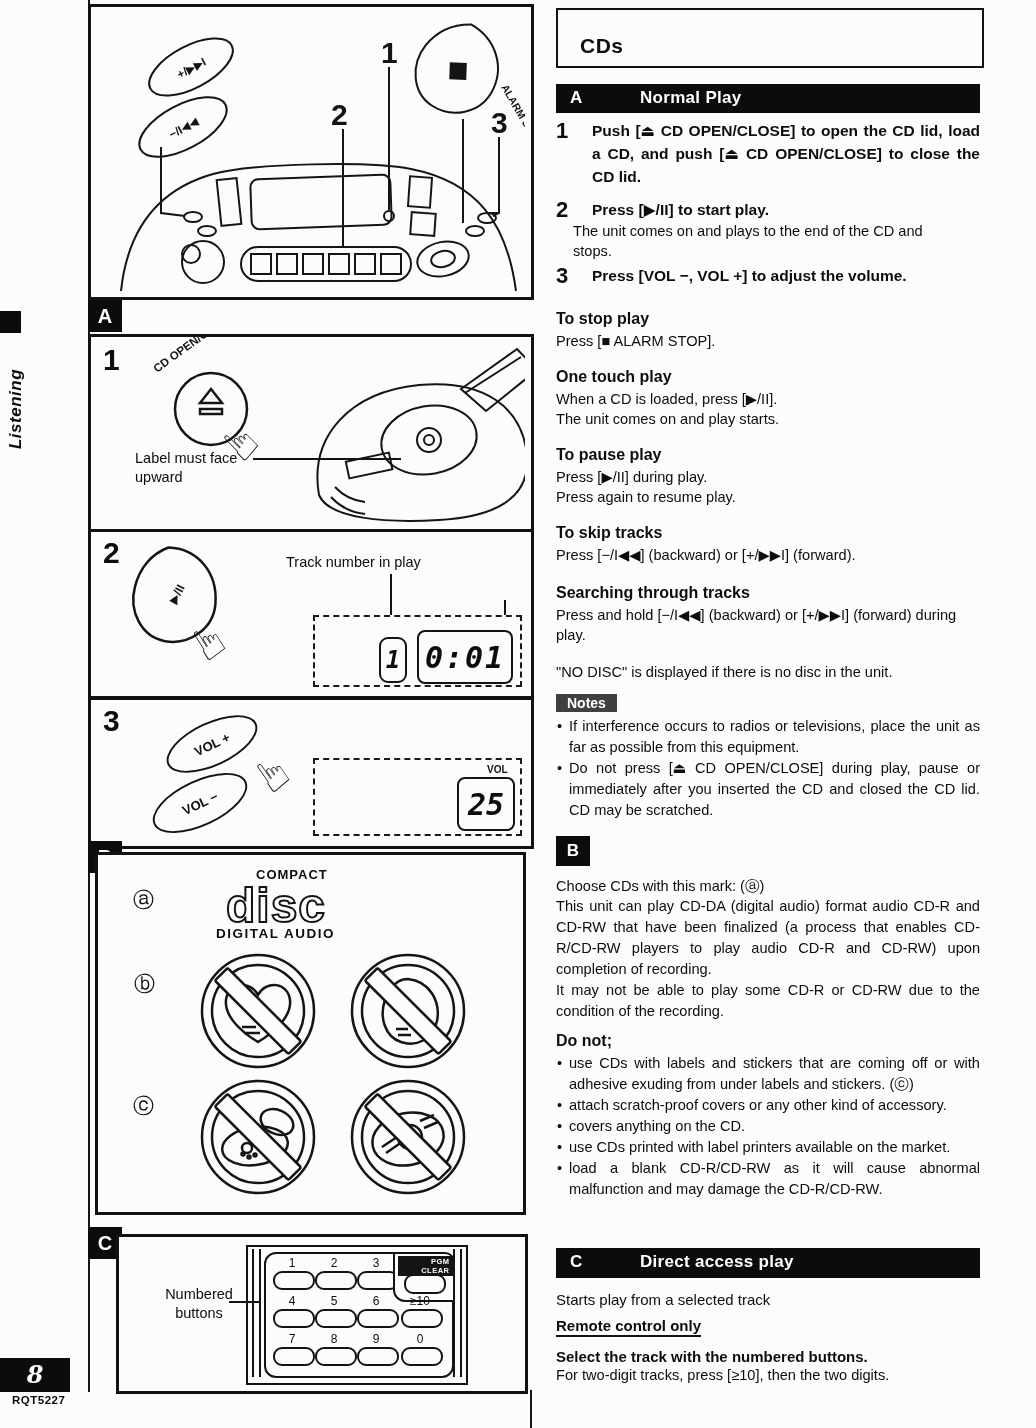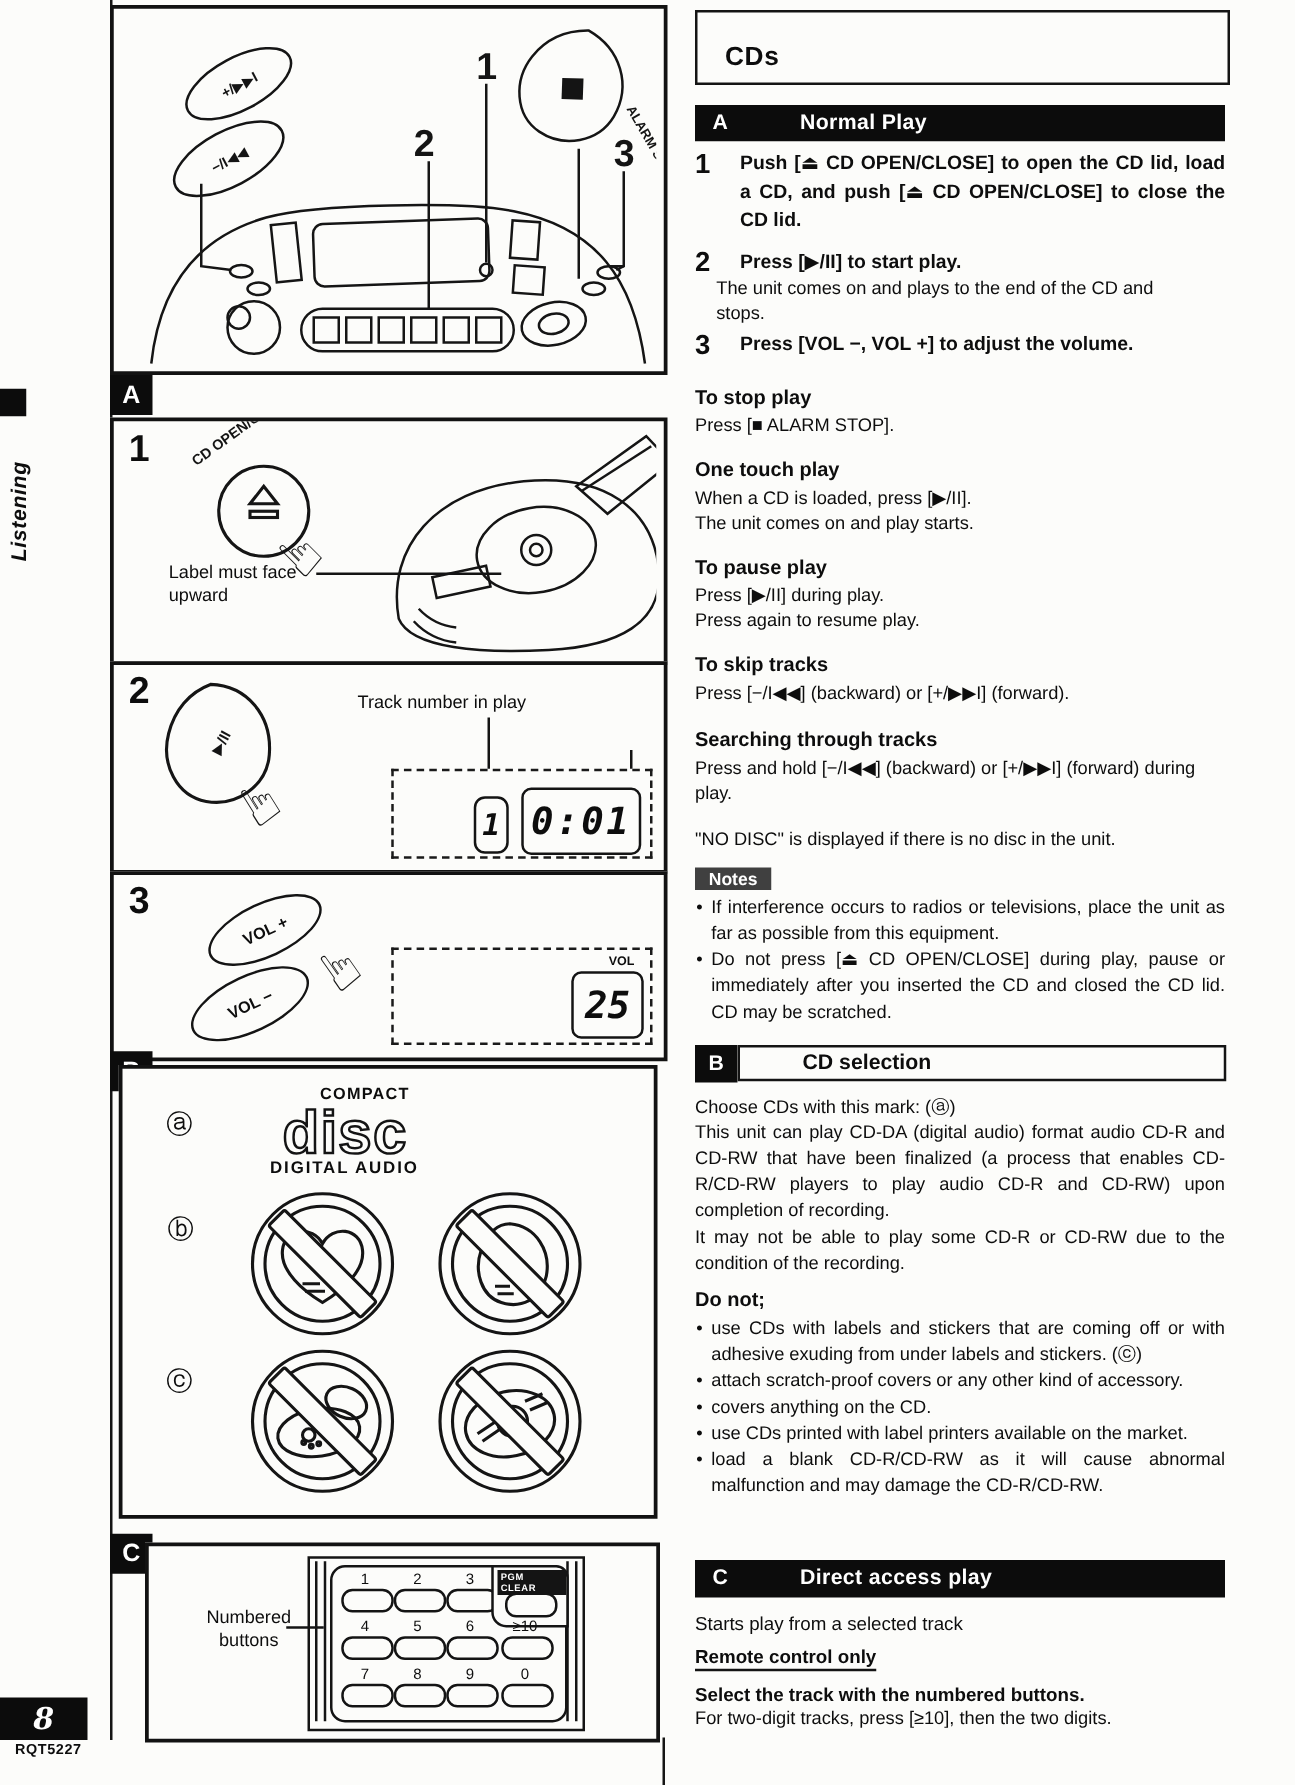"CD selection" div.hdrB-box { html: <div> <span>CD selection</span> </div> -> none }
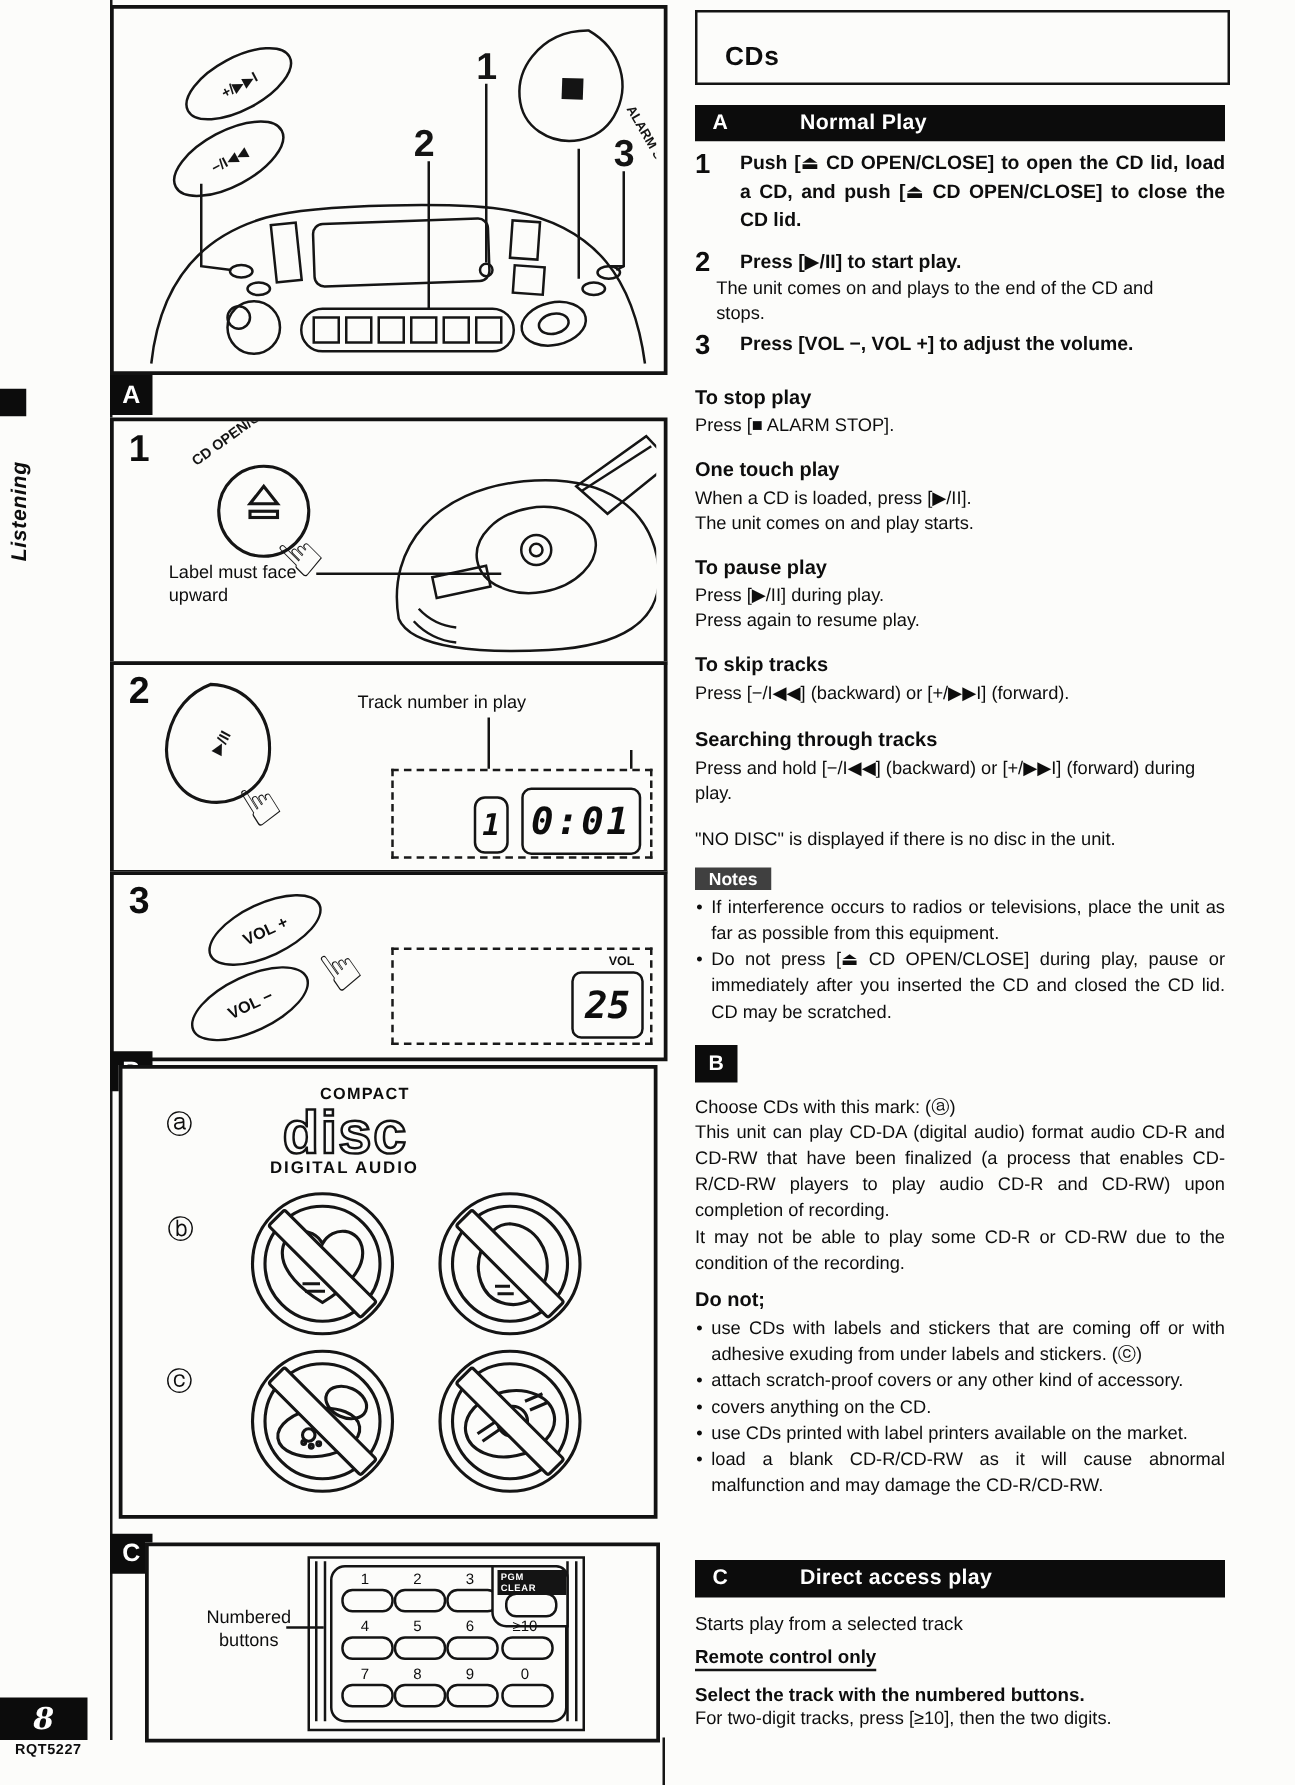"PGM CLEAR" .pgmlab { text-align: none -> right }
